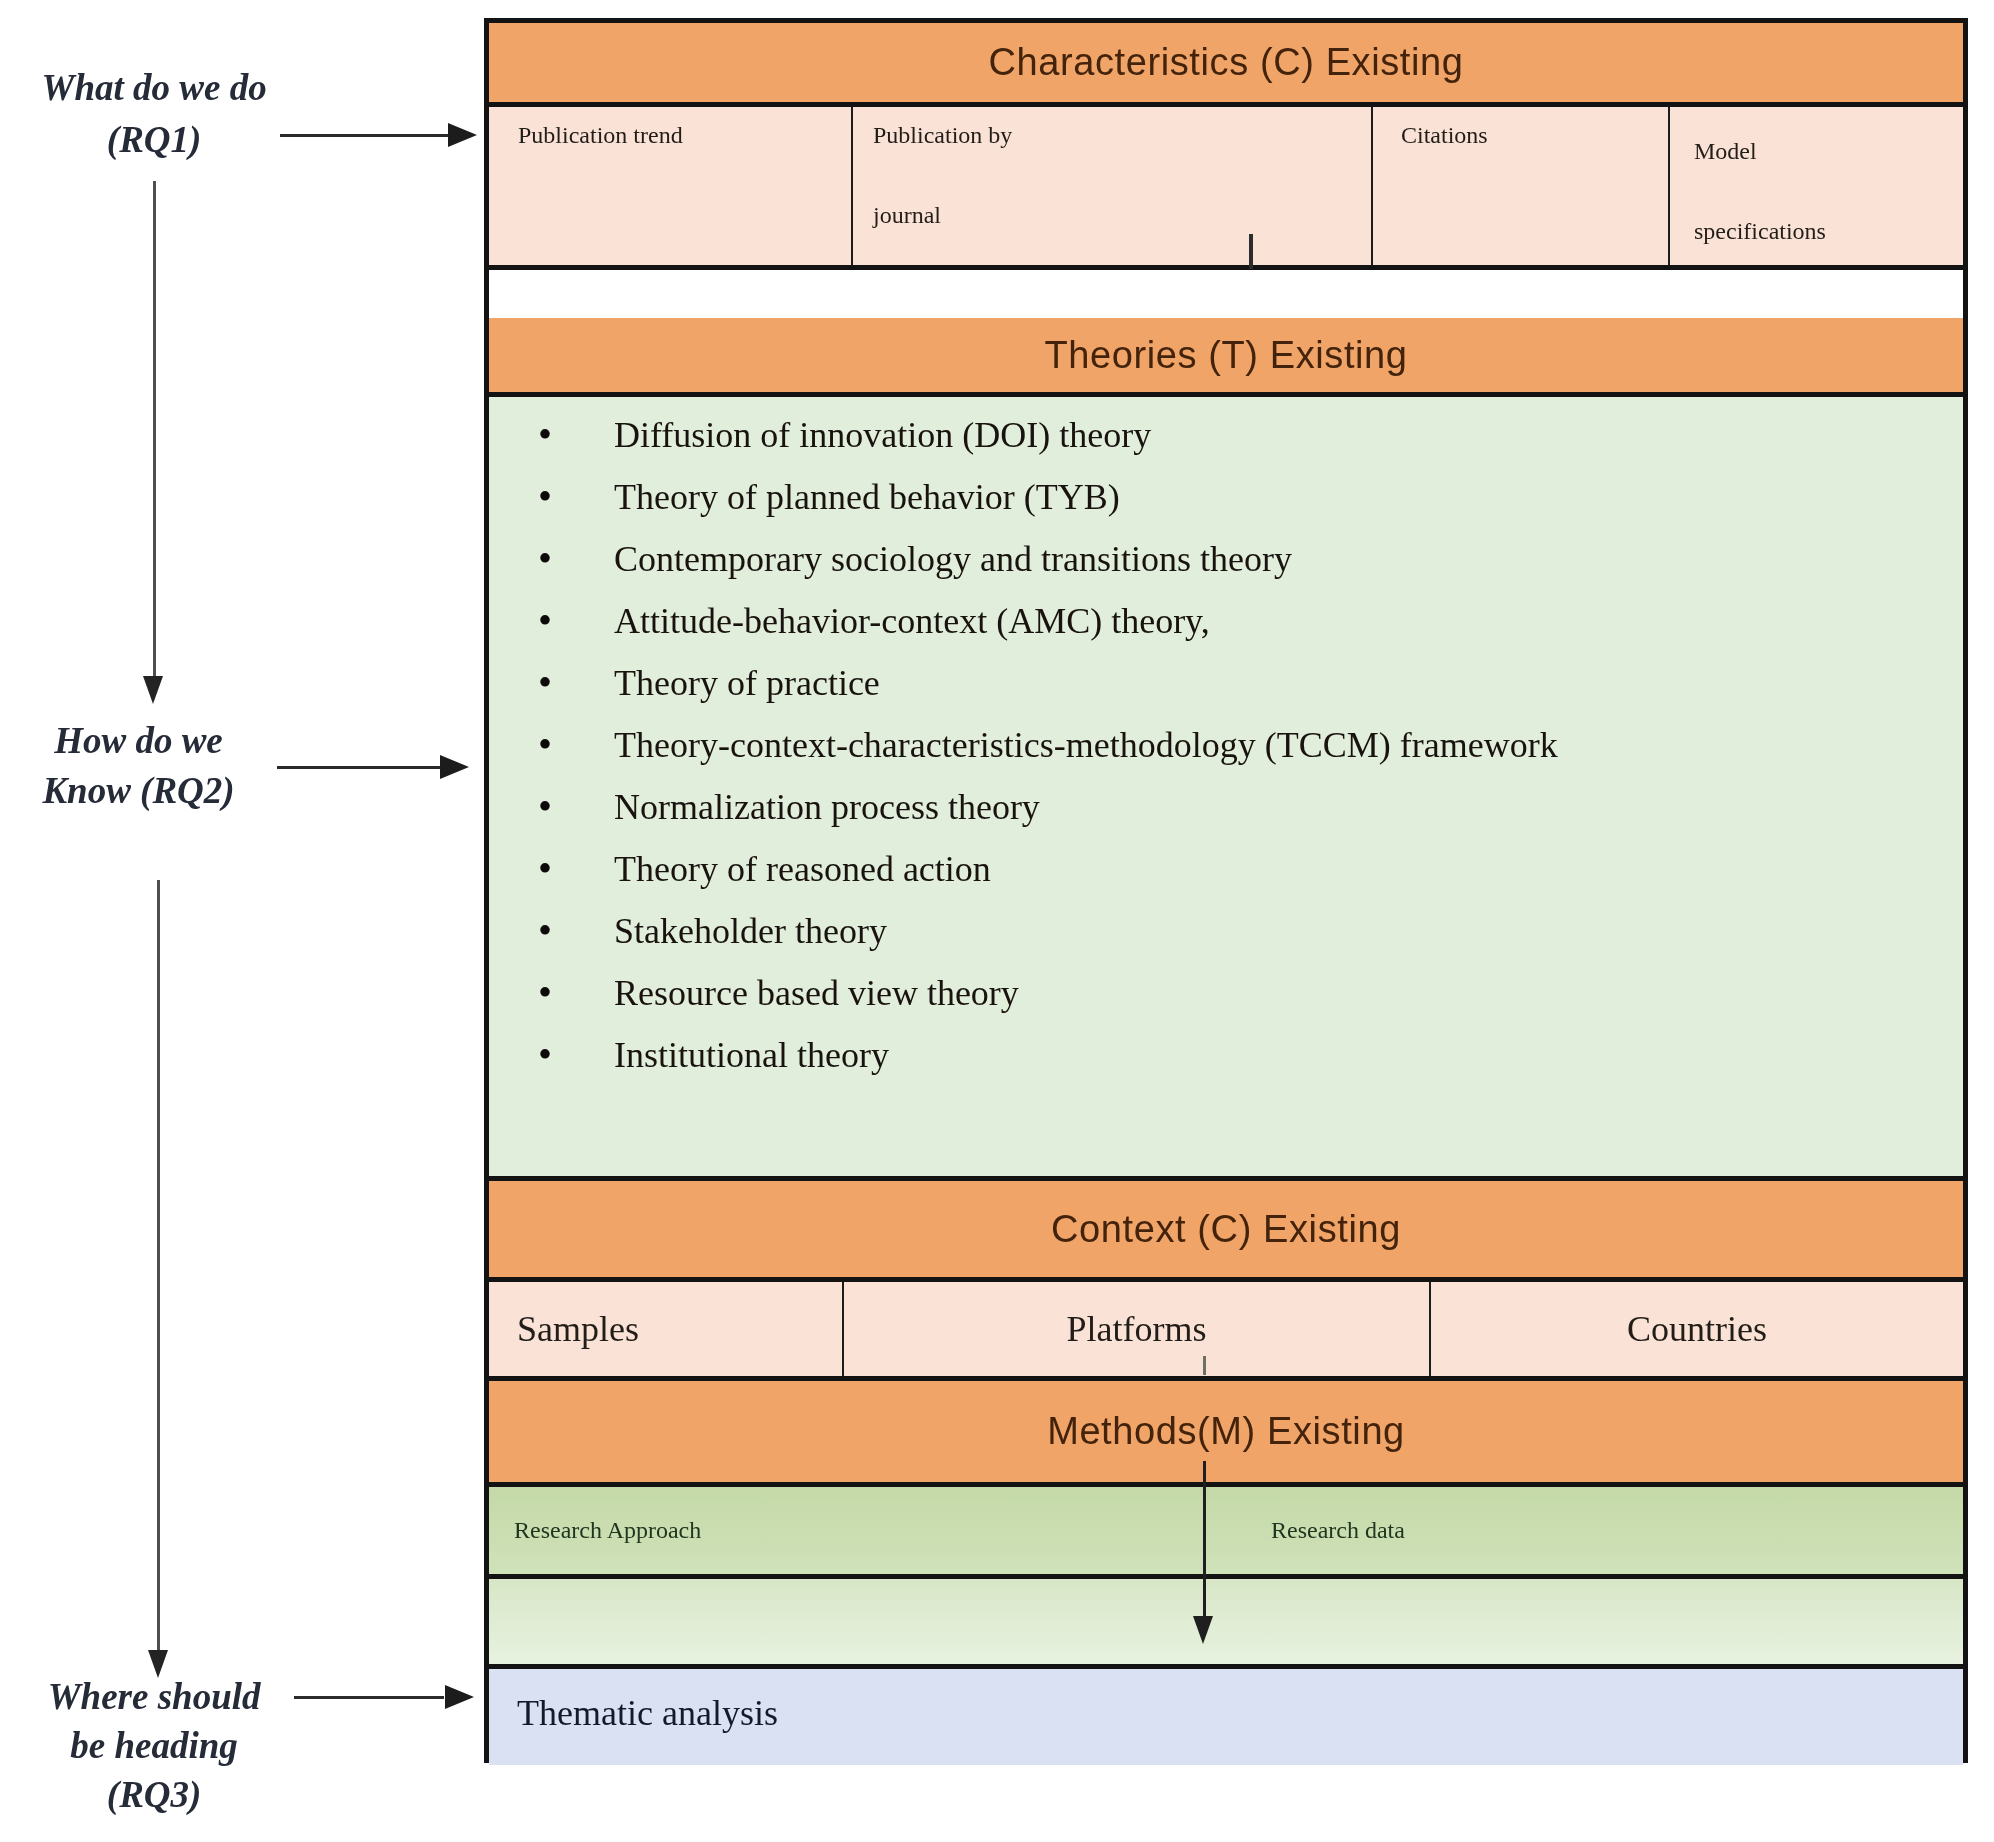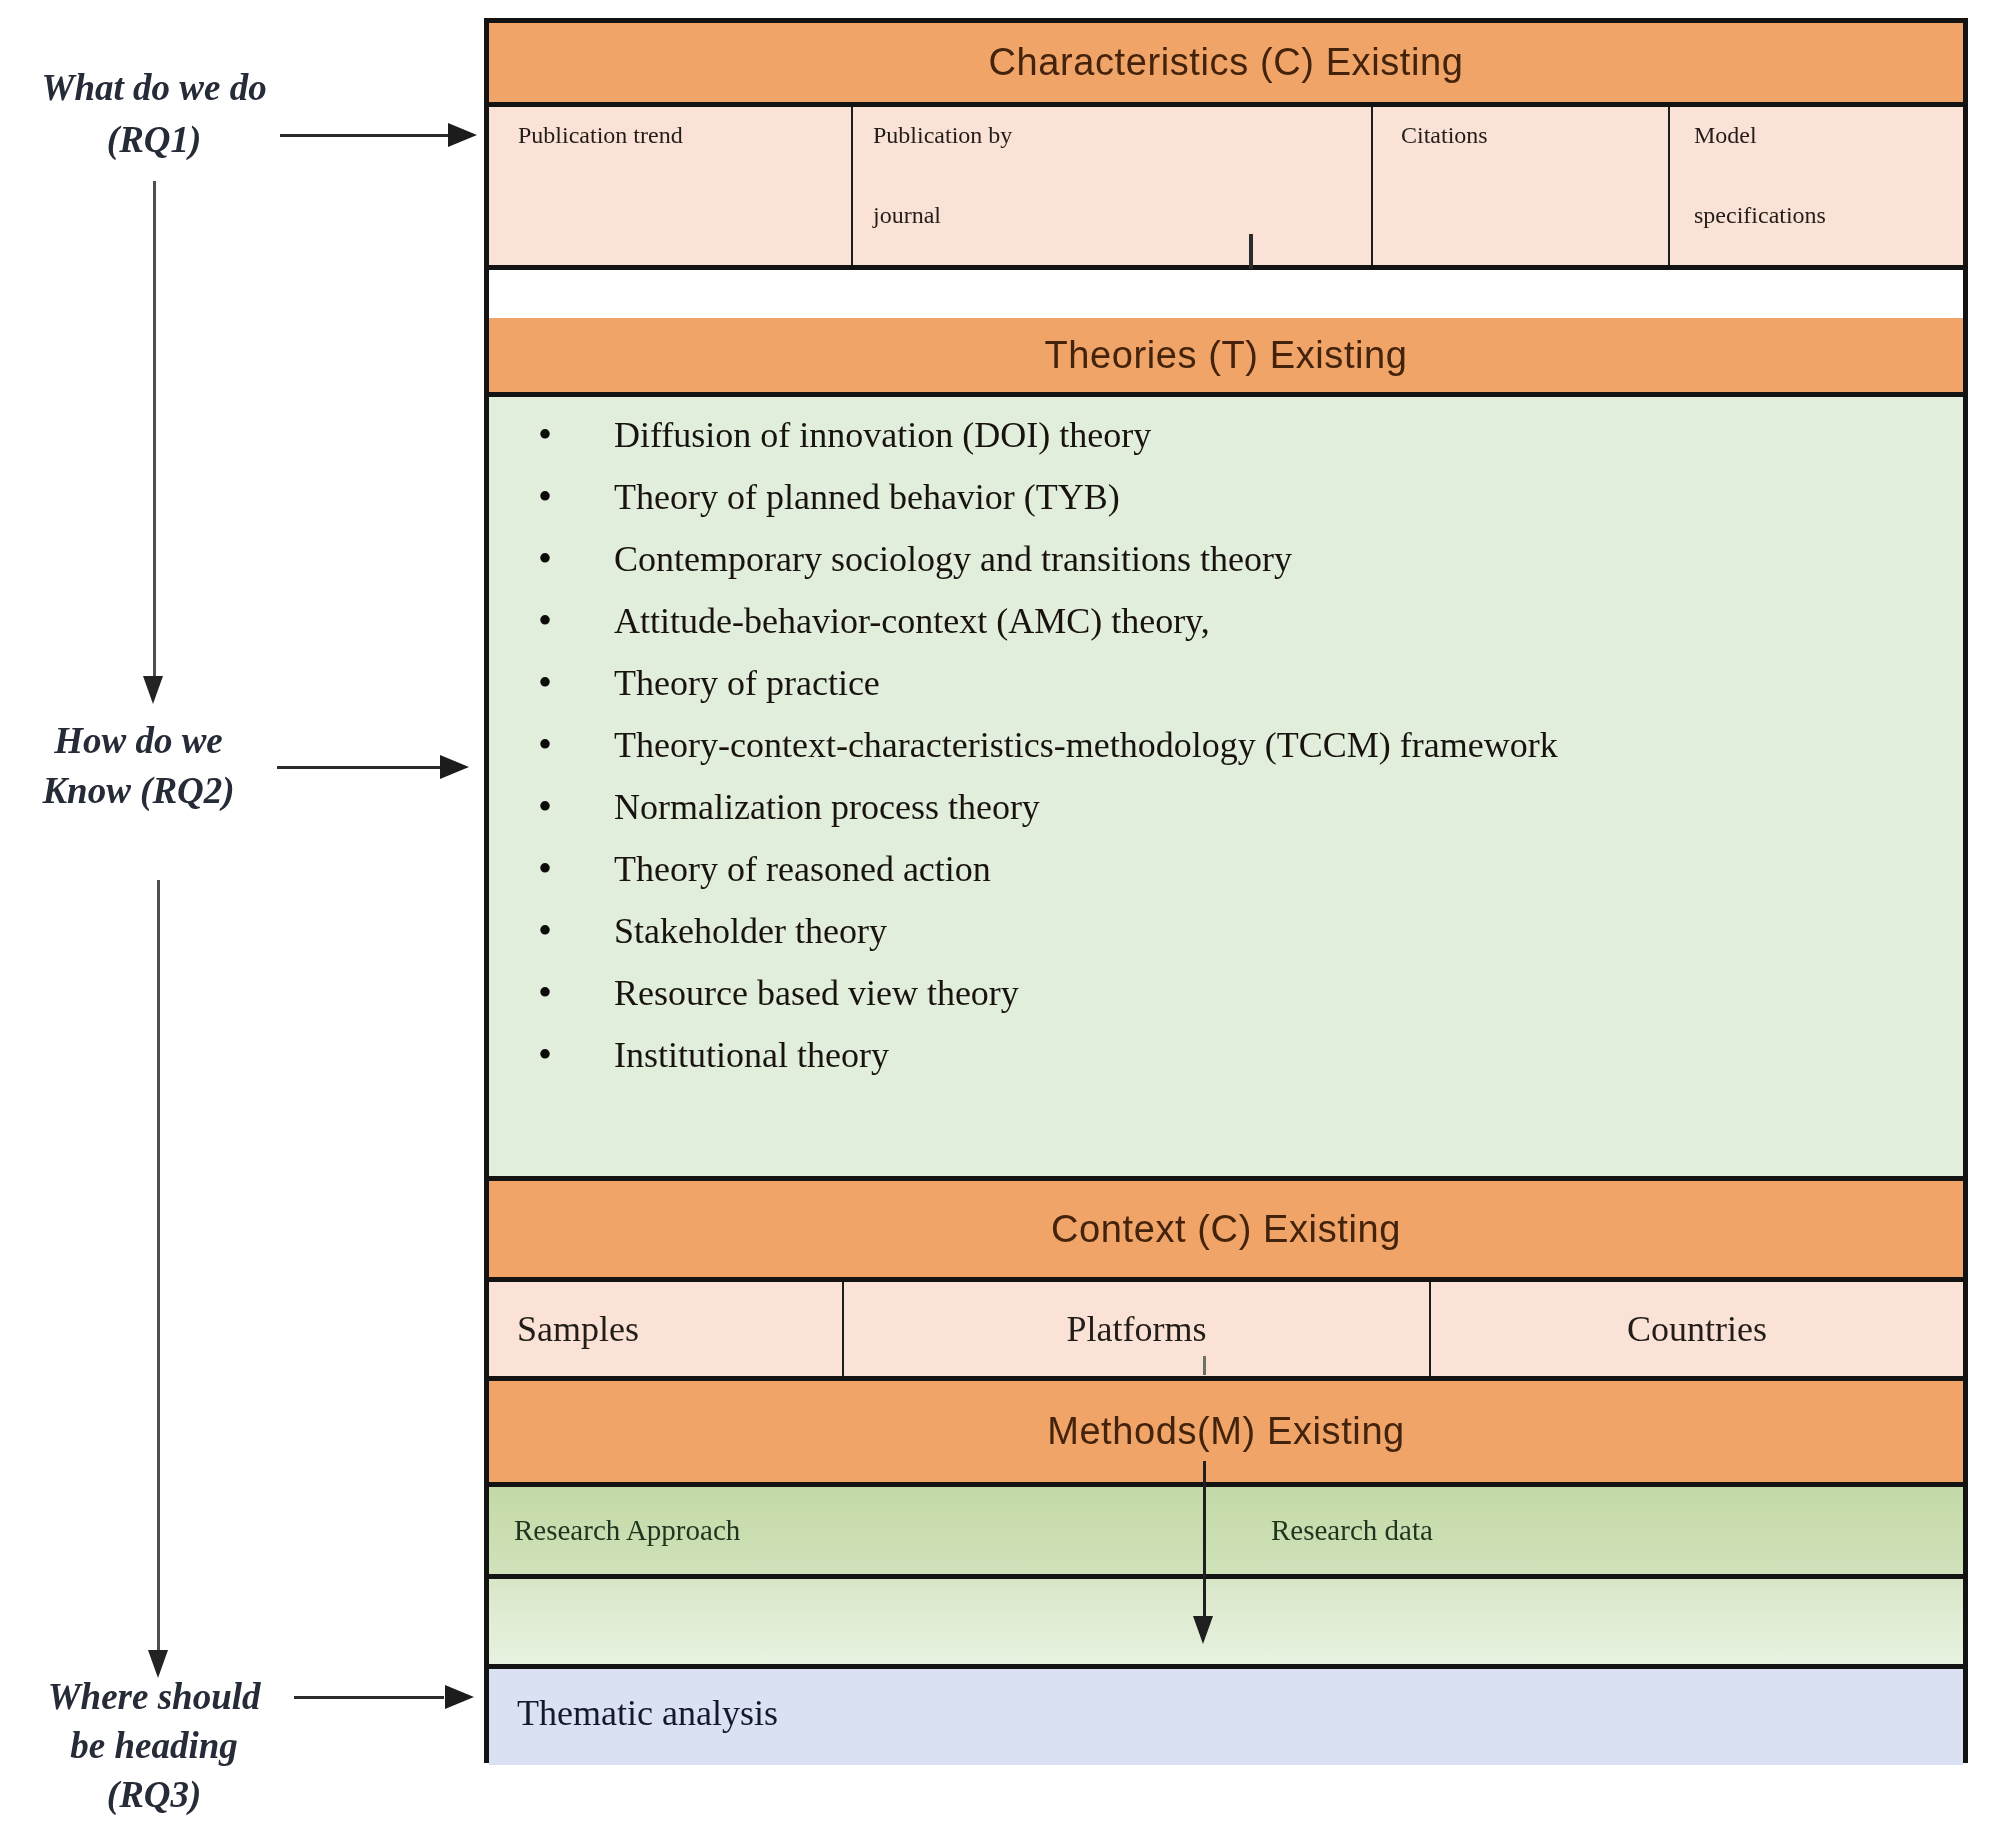"Model" .r-cells1 .cell.c4 { margin-top: none -> 16px }
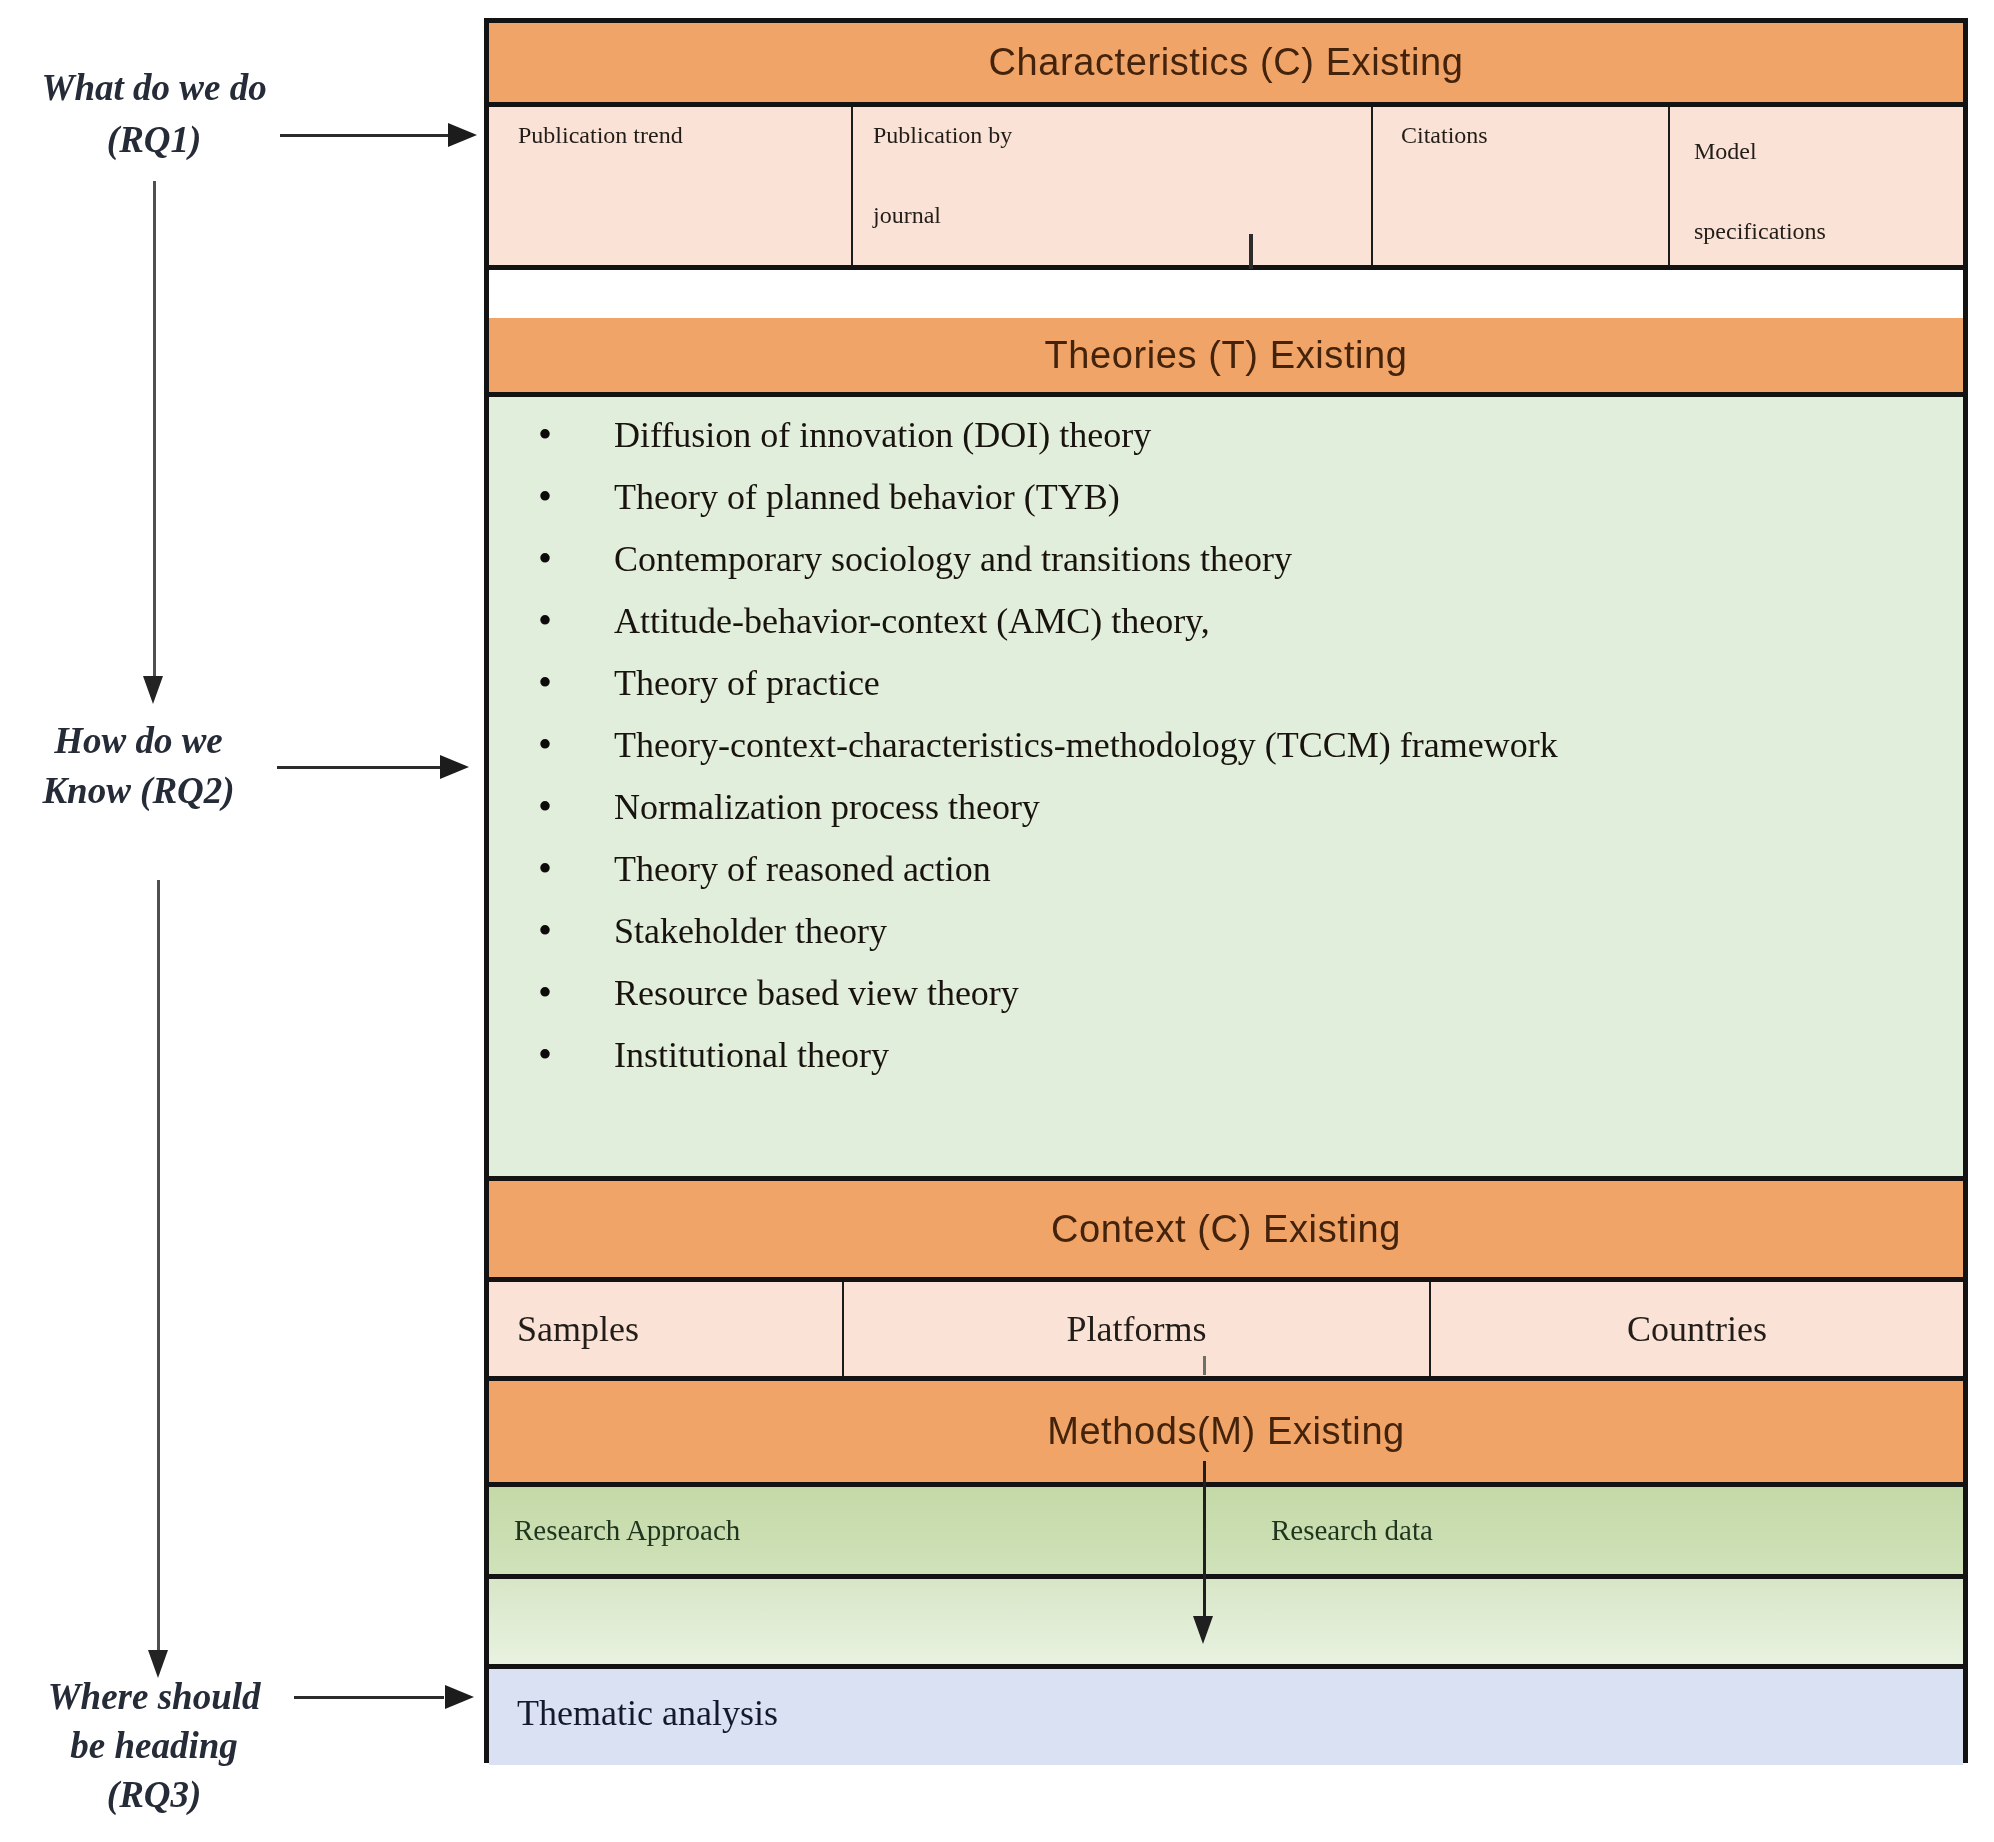"Research Approach" .r-research .cell { font-size: 29px -> 24px }
